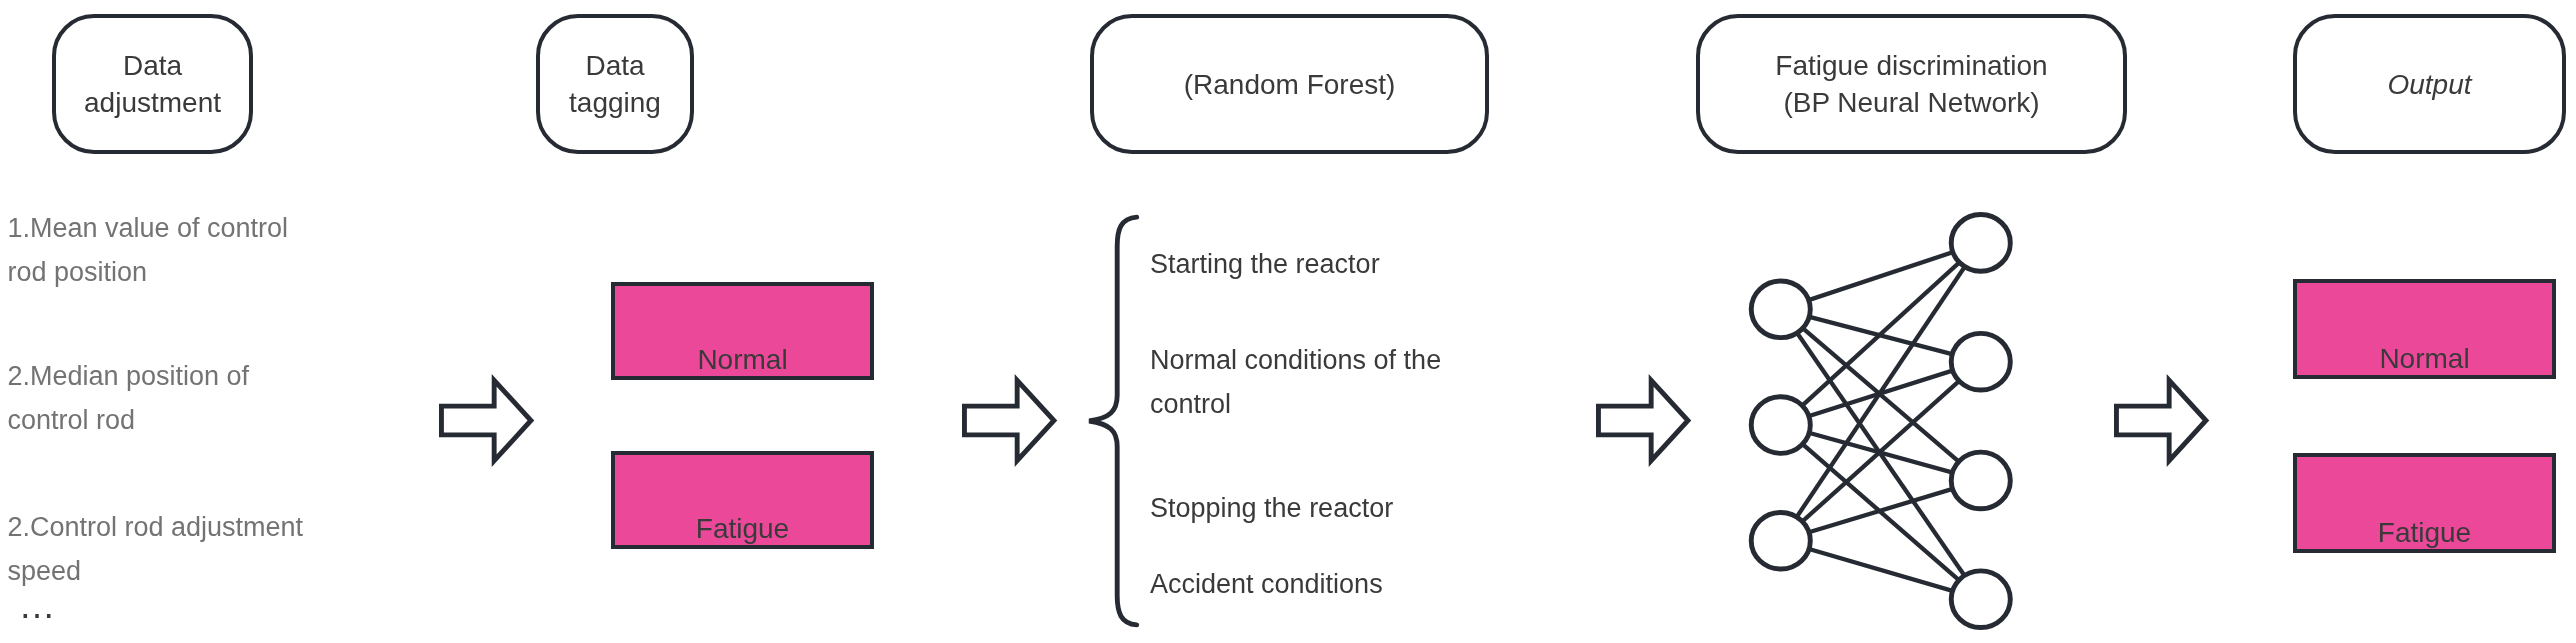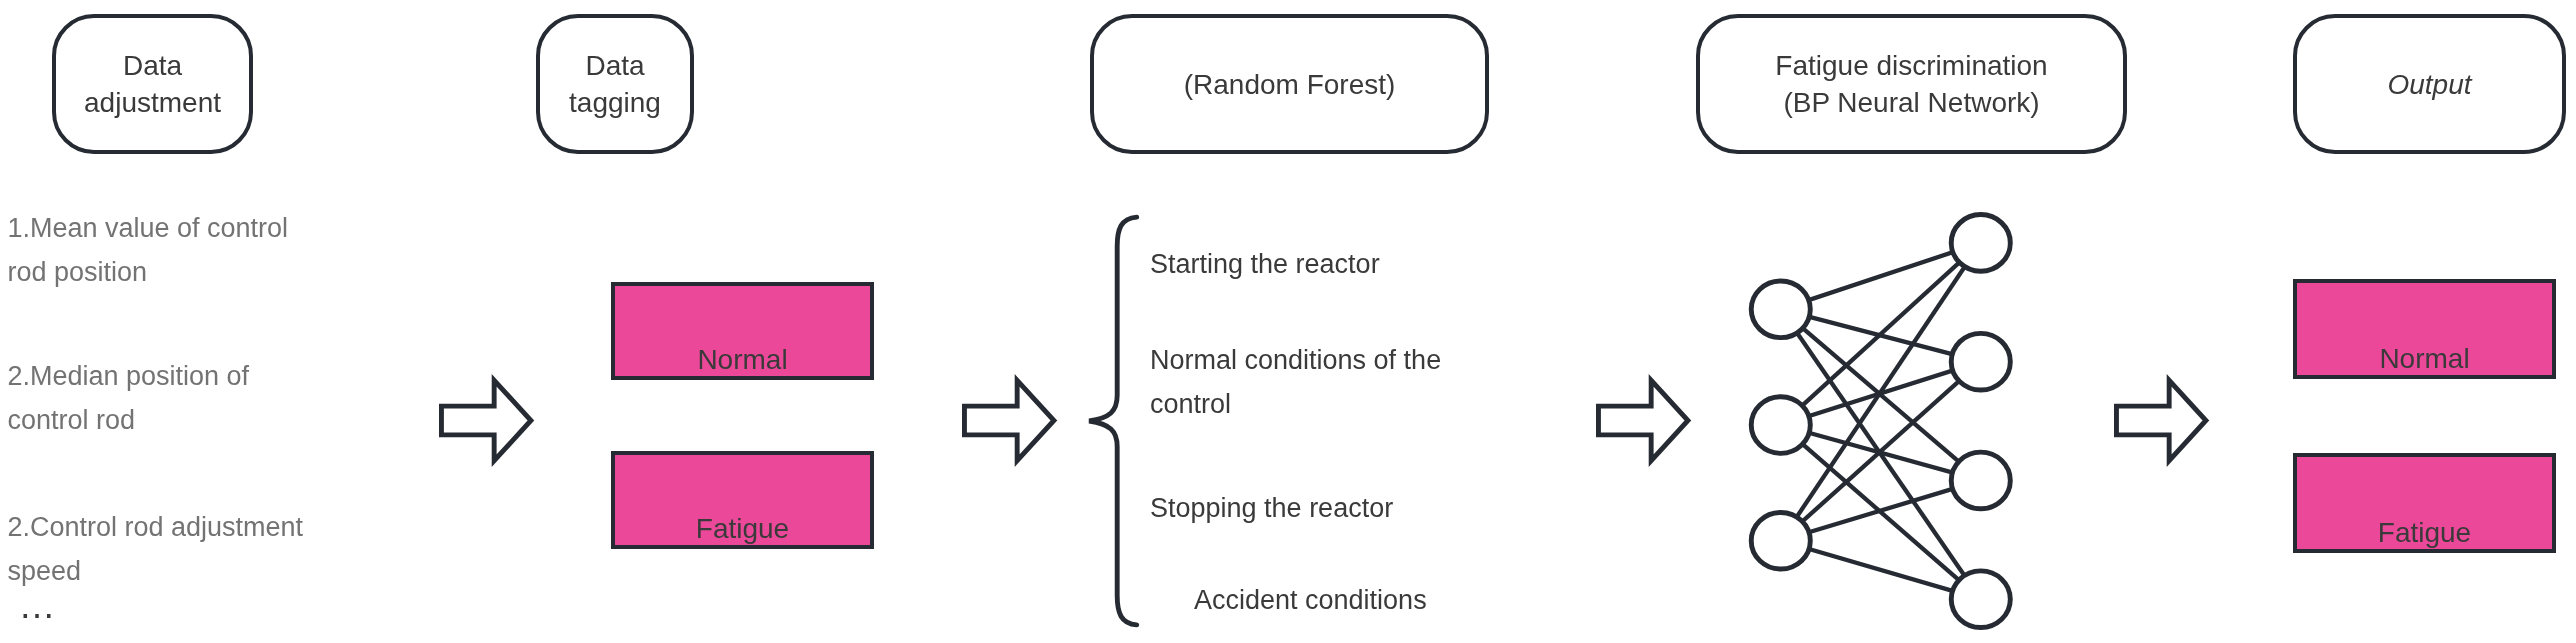"Accident conditions" div.scene-item { margin-left: 44px -> none; top: 584px -> 568px }
